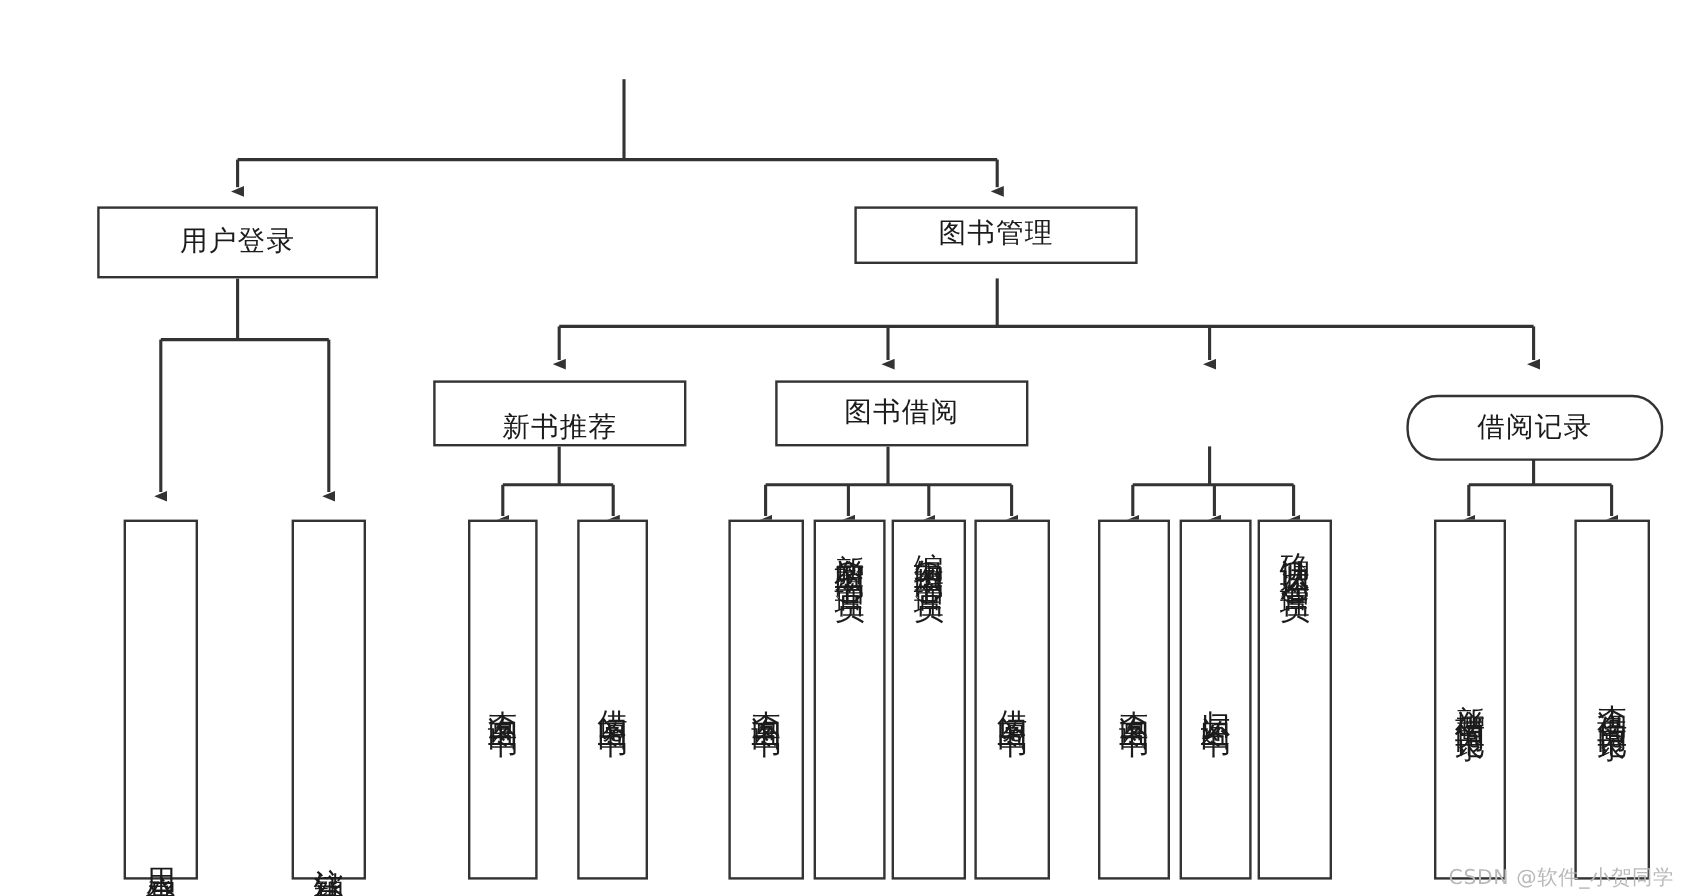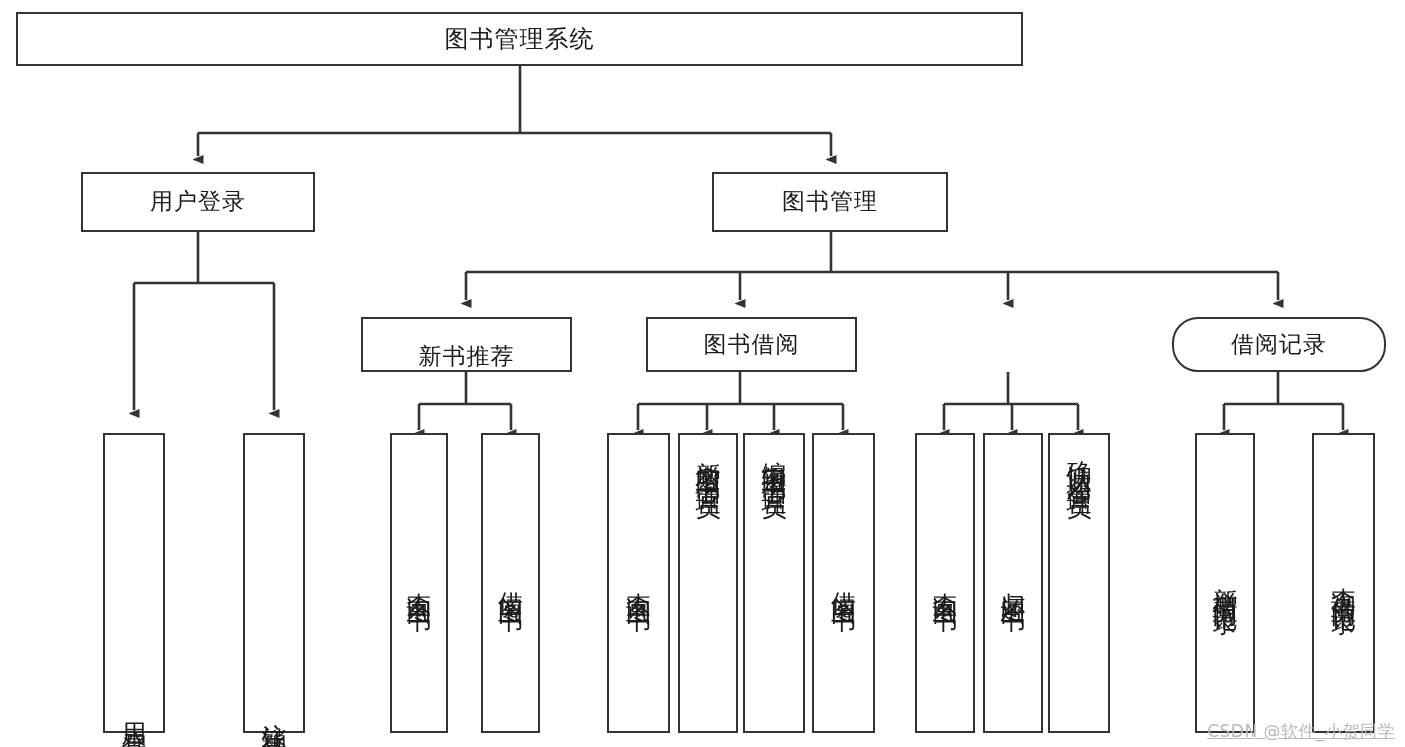"图书管理系统" div.node { html: <div> <span>图书管理系统</span> </div> -> none }
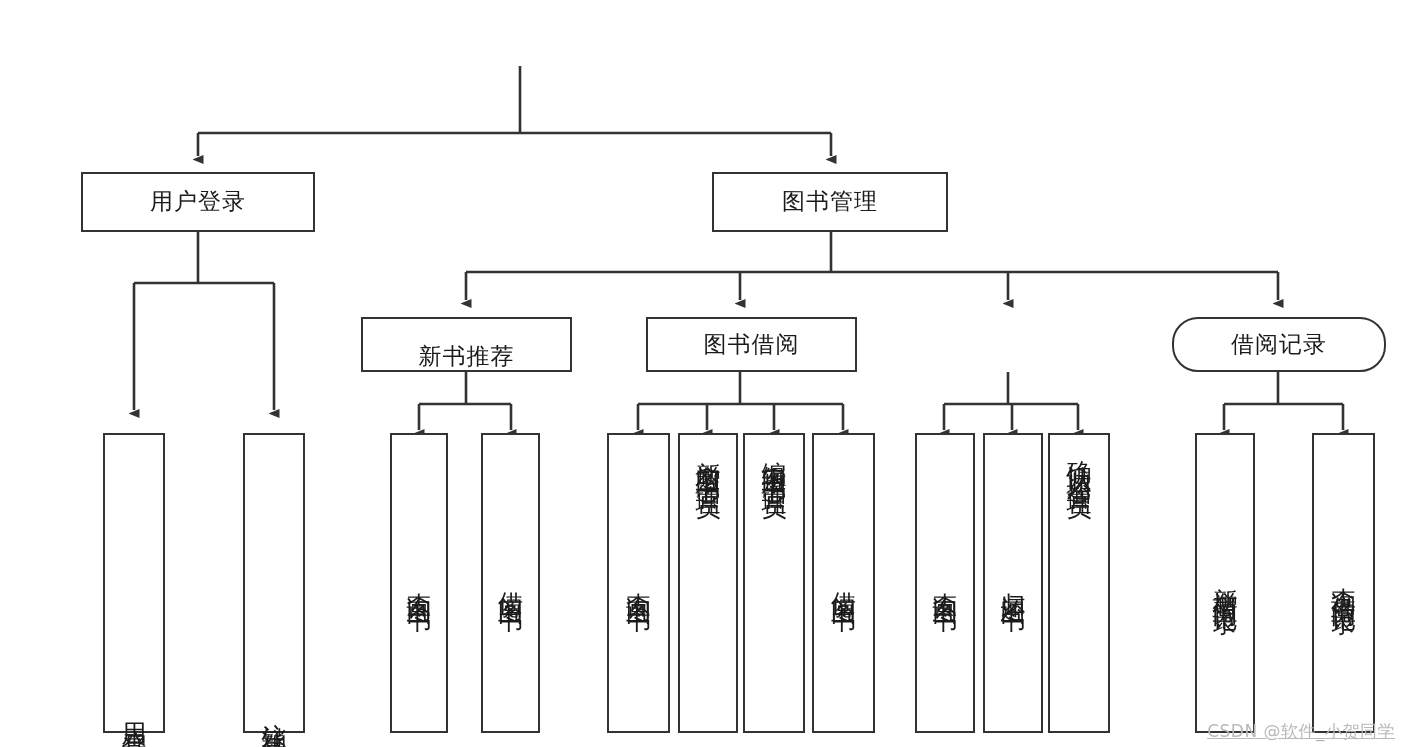"图书管理" div.node { height: 60px -> 48px }
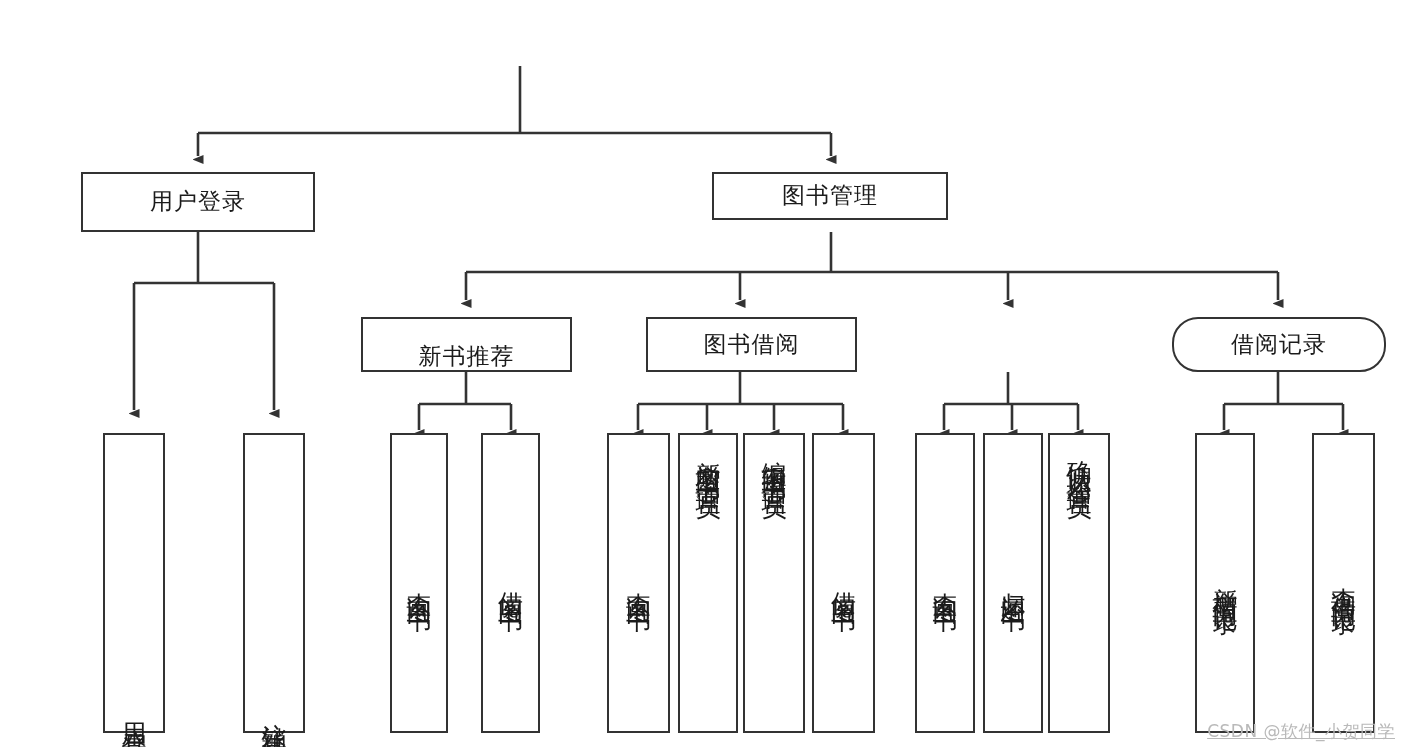"借阅记录" div.node { top: 317px -> 329px }
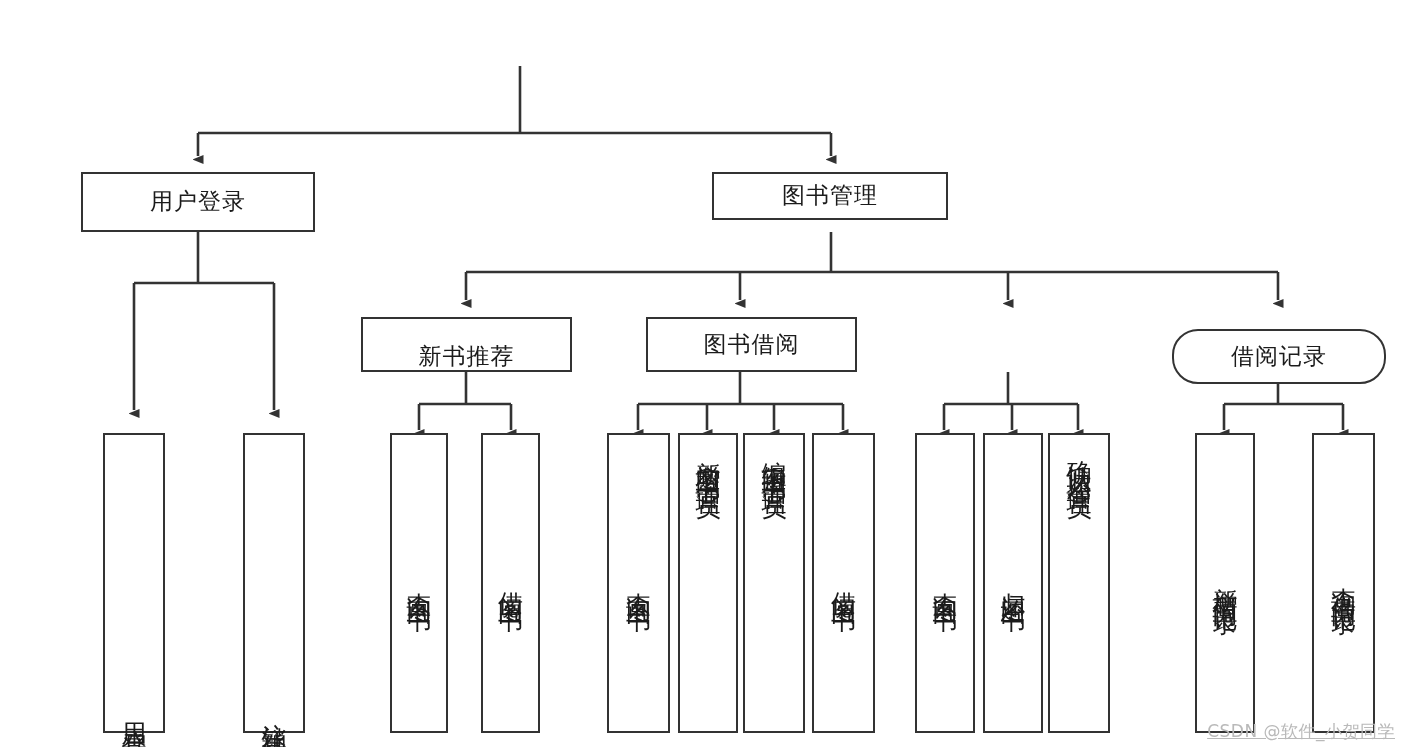"CSDN @软件_小贺同学" #watermark { text-decoration: underline -> none }
